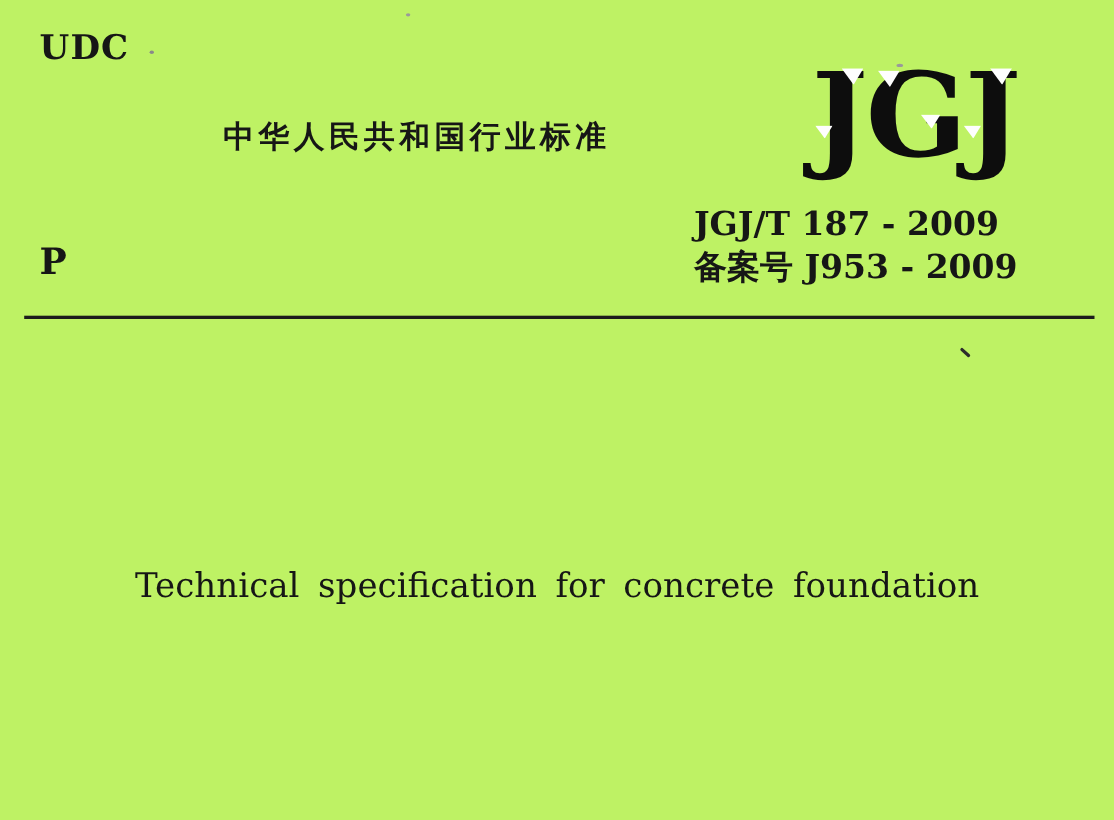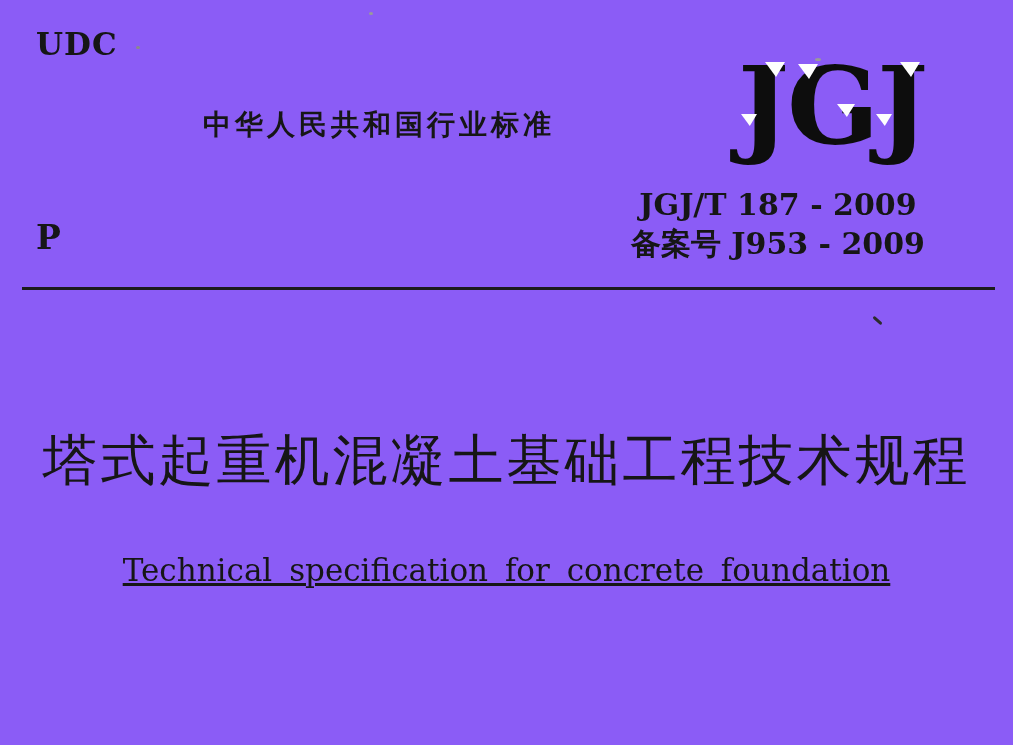"UDC" .page { background: #8b5cf6 -> #bef264 }
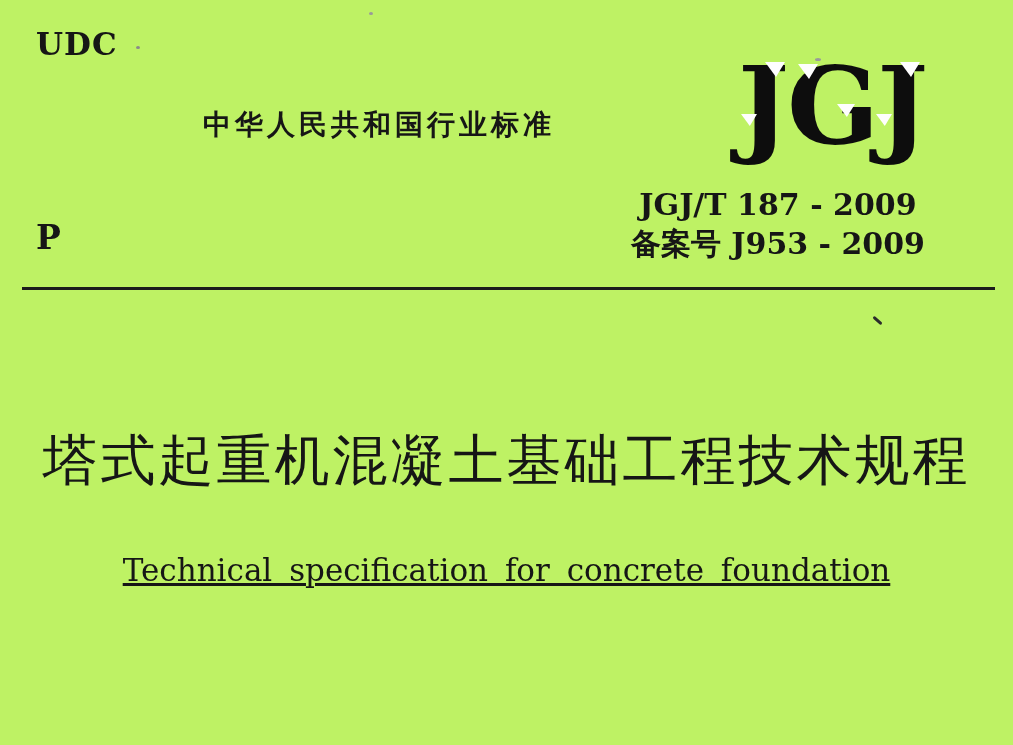"JGJ/T 187 - 2009" .standard-numbers { text-align: center -> left }
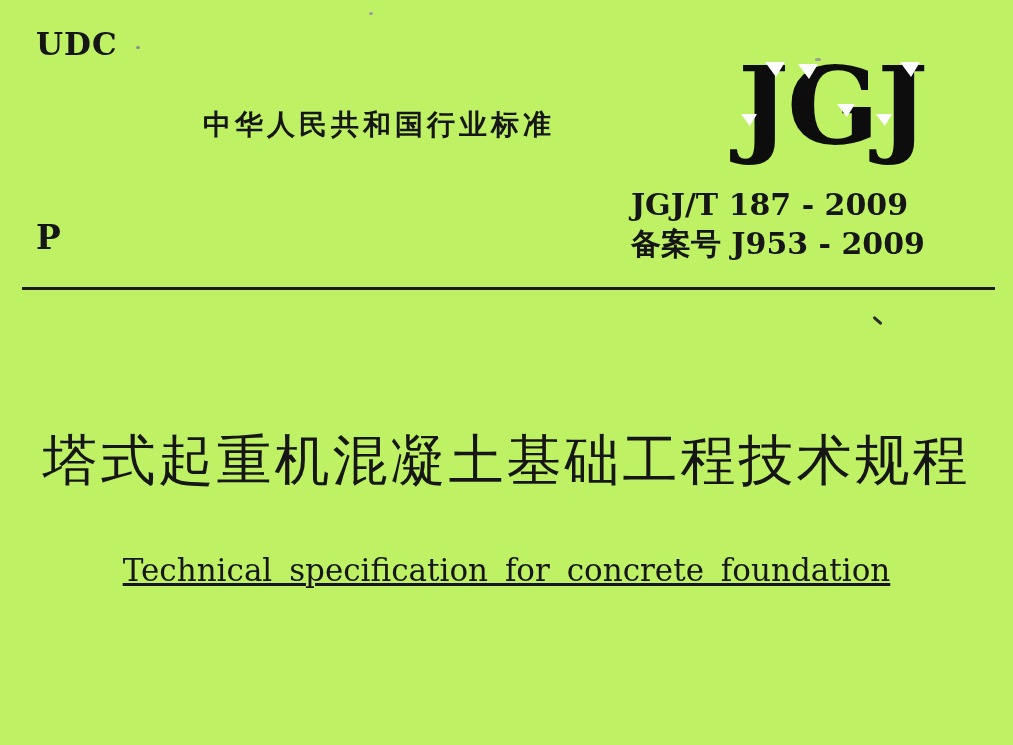"塔式起重机混凝土基础工程技术规程" h1.title-cn { html: <h1>塔式起重机混凝土基础工程技术规程</h1> -> none }
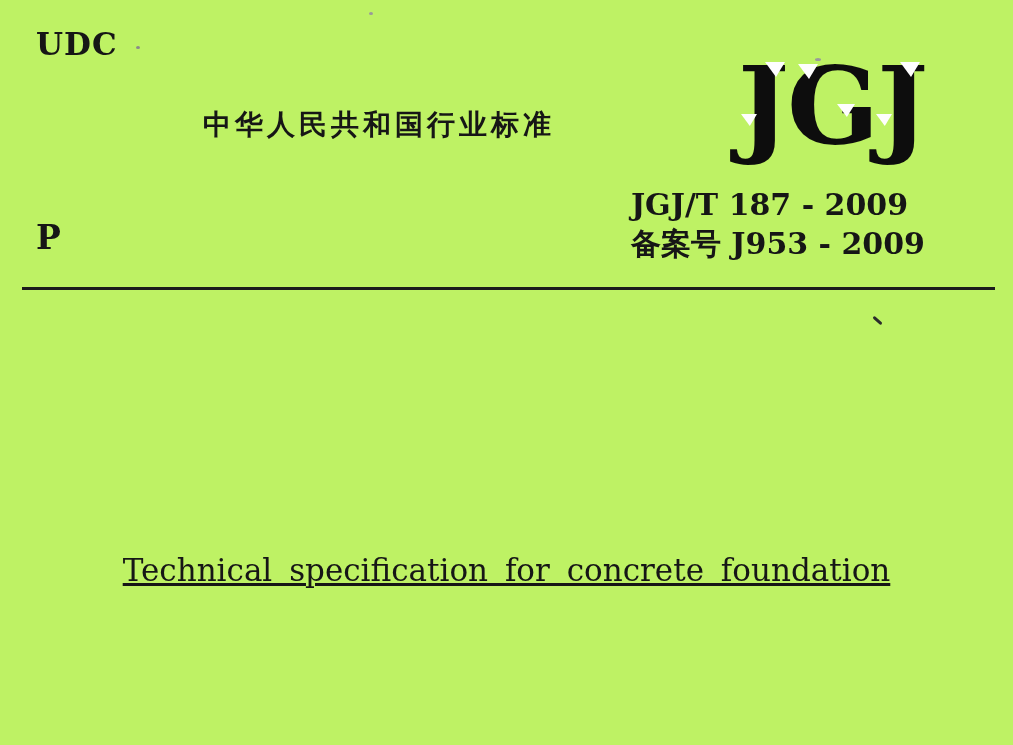"Technical specification for concrete" .title-en.line1 { text-decoration: underline -> none; top: 552px -> 515px }
